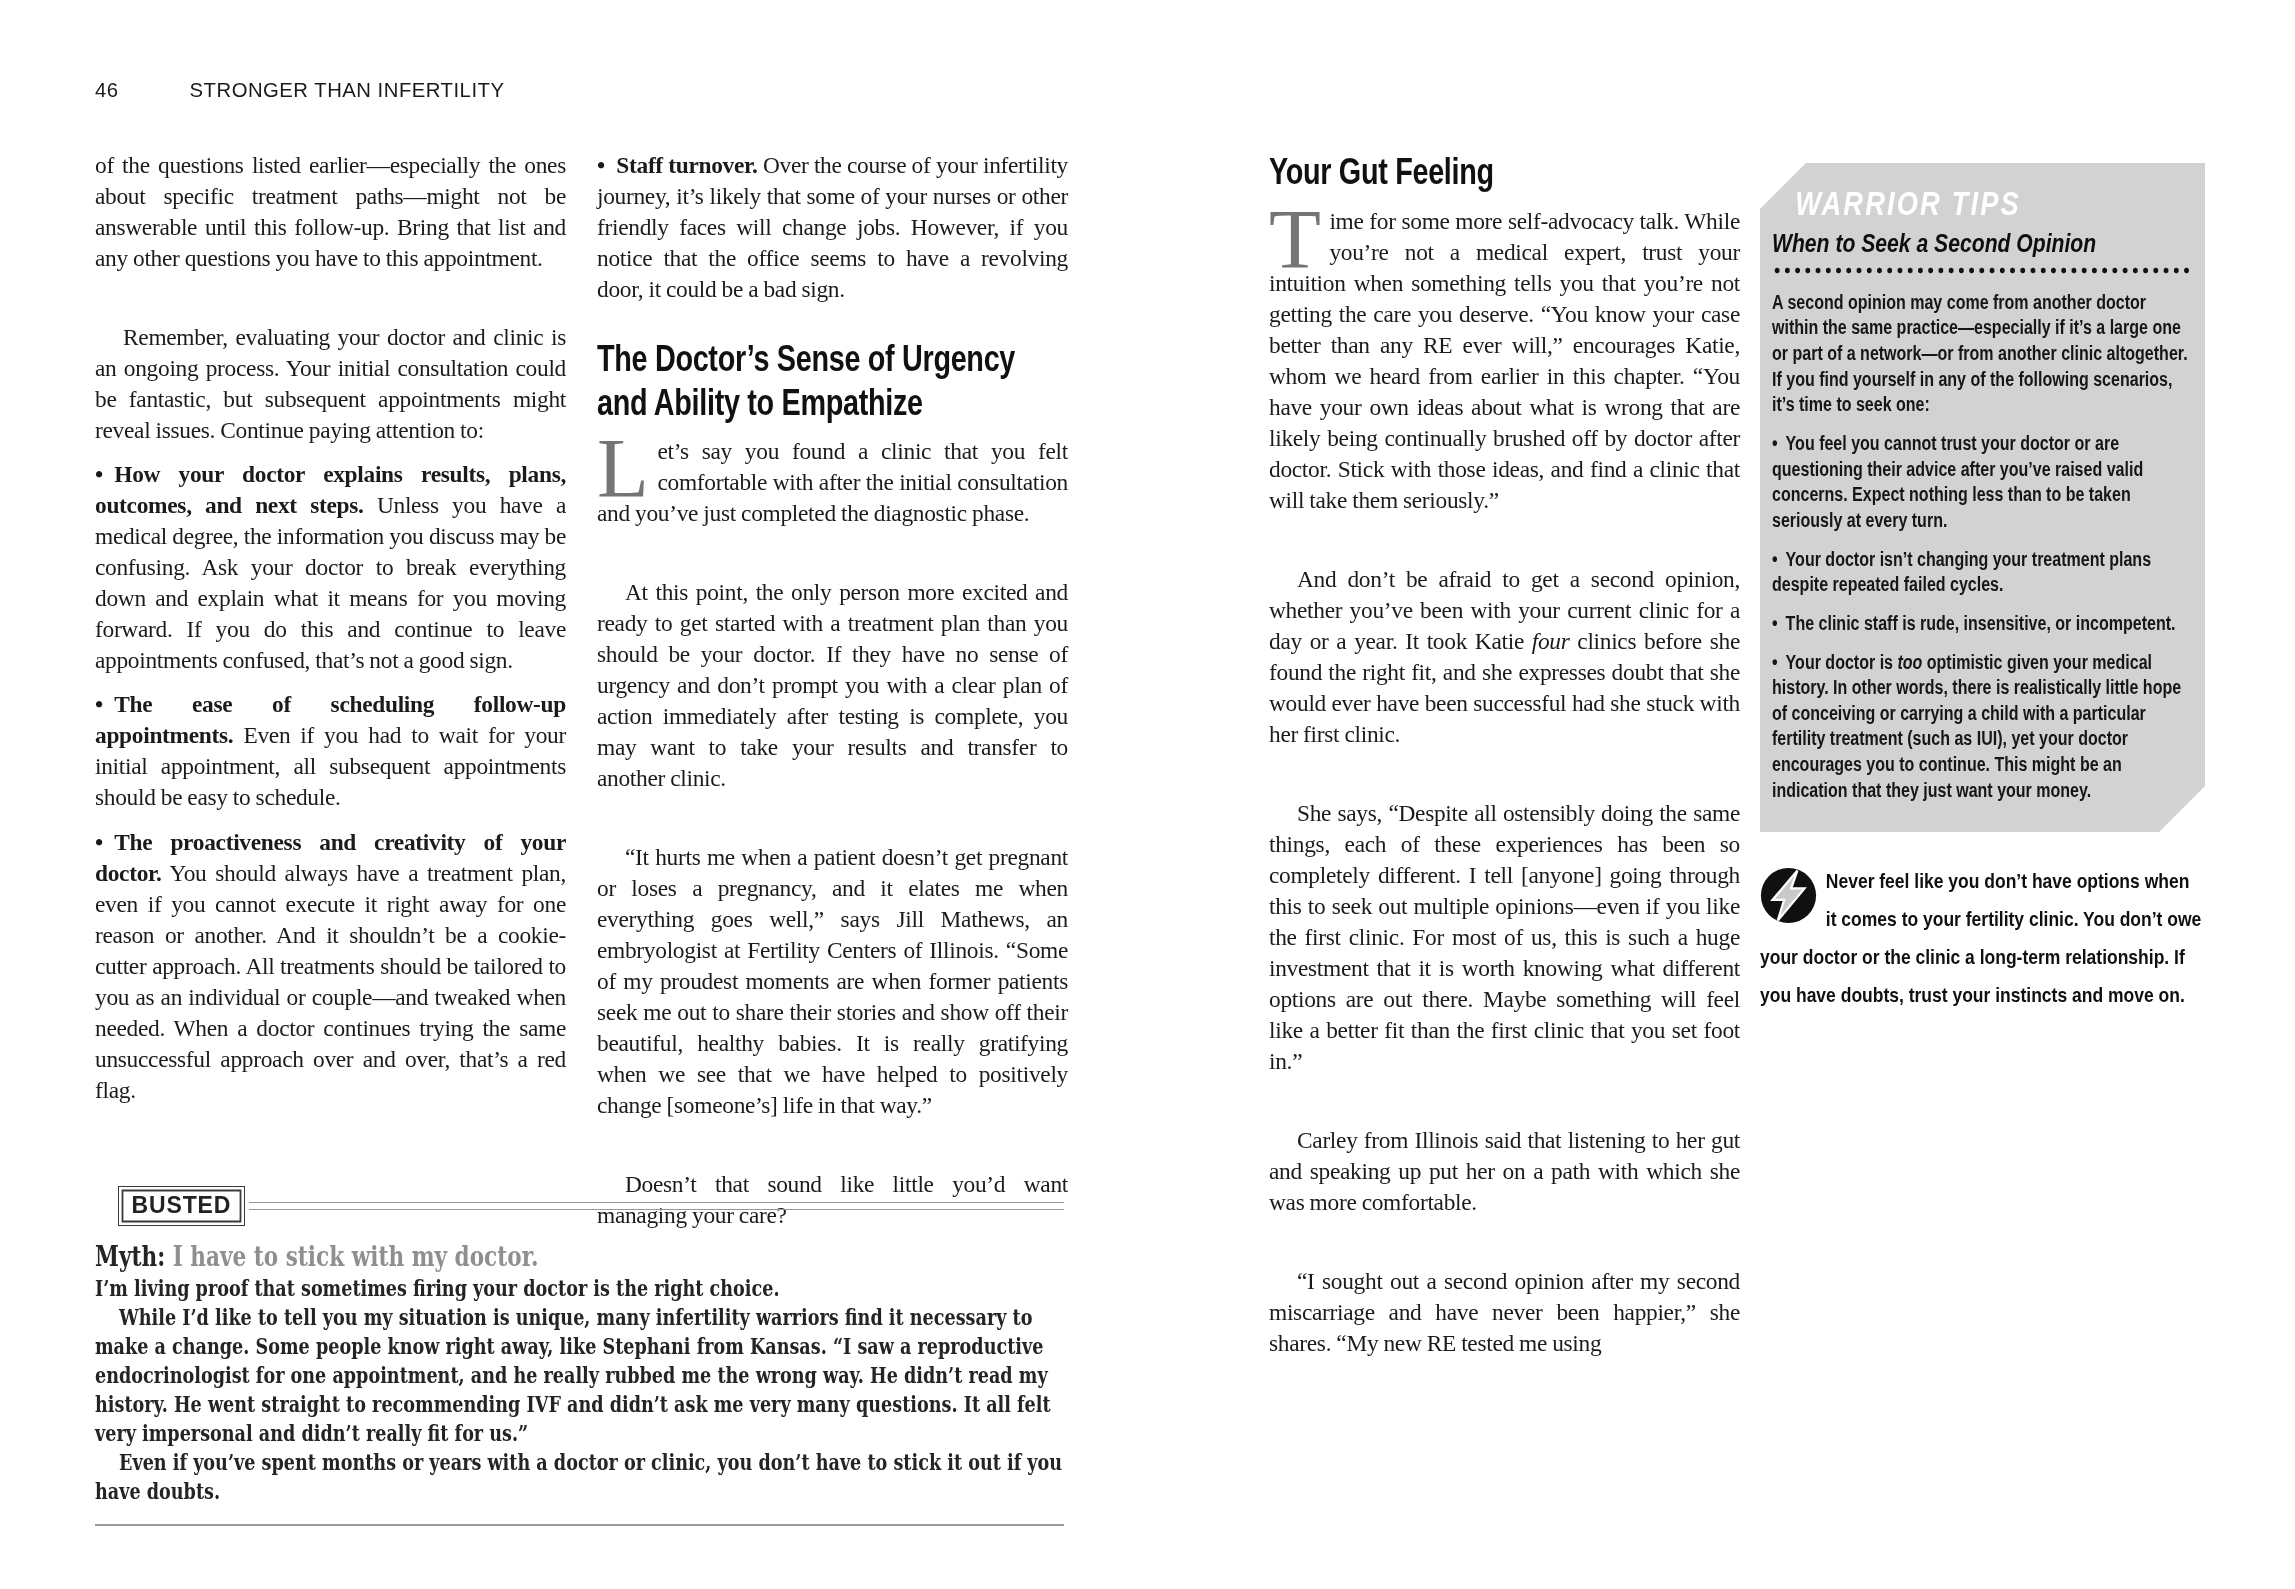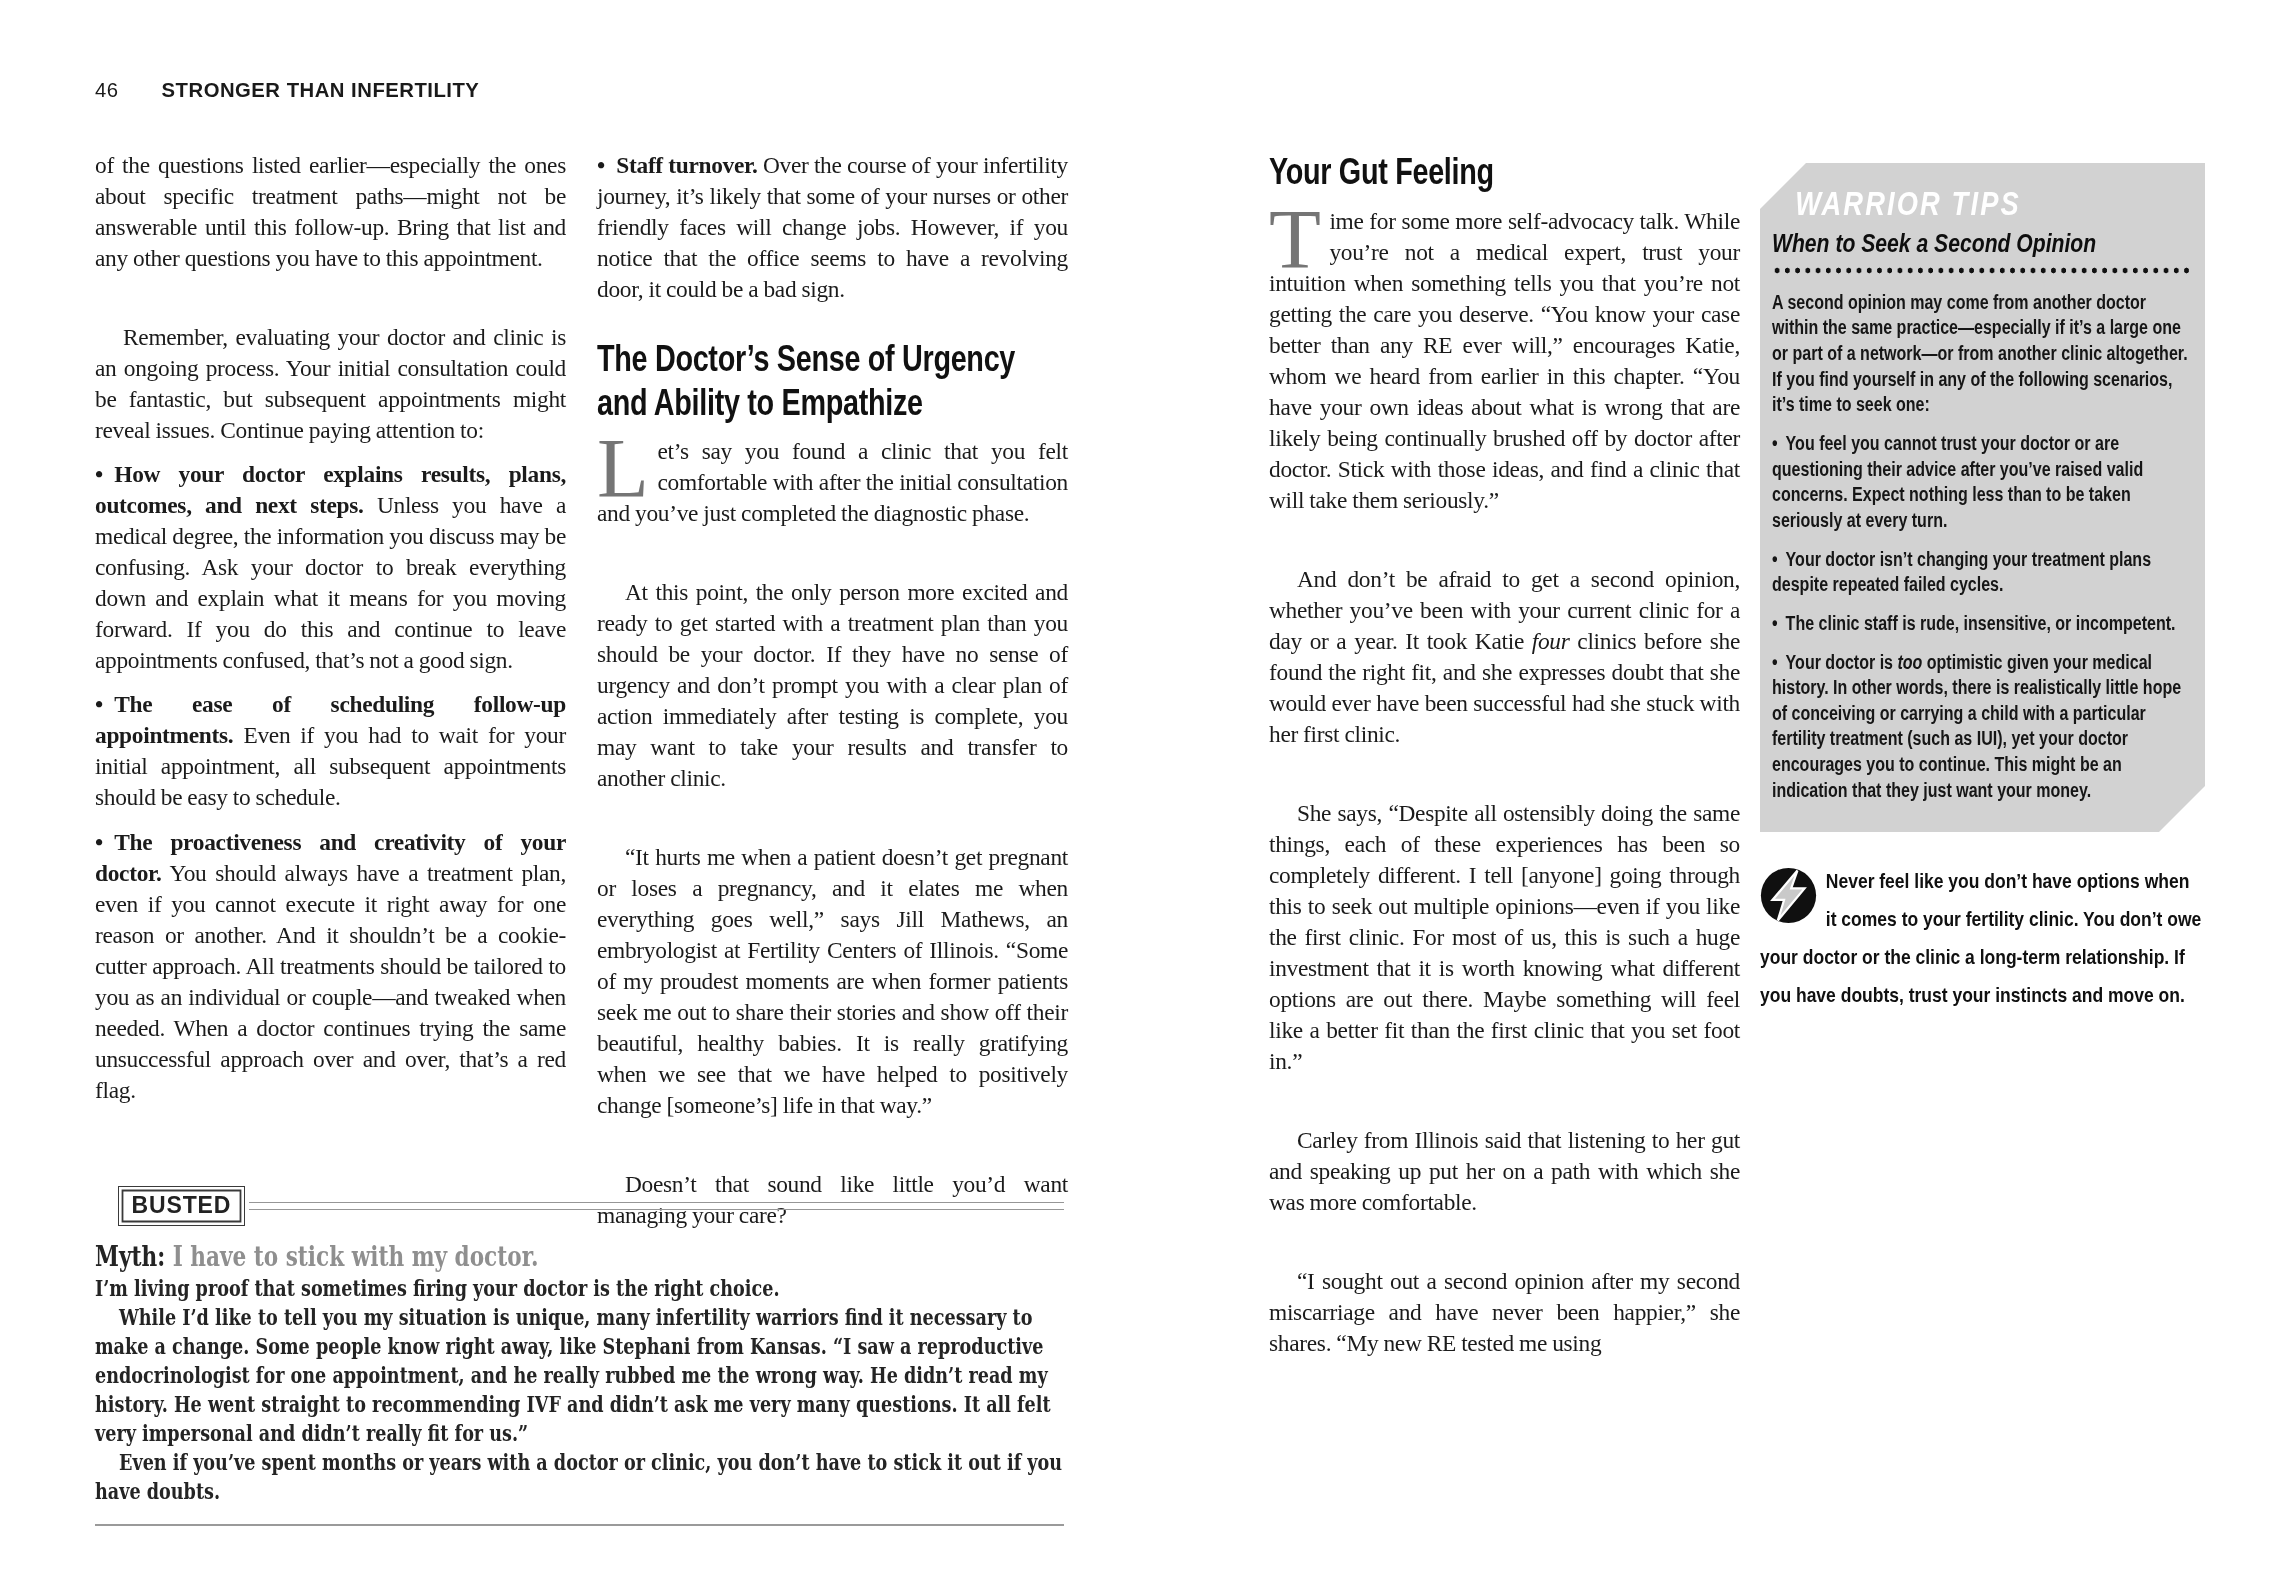"46" .running-head { gap: 43px -> 31px }
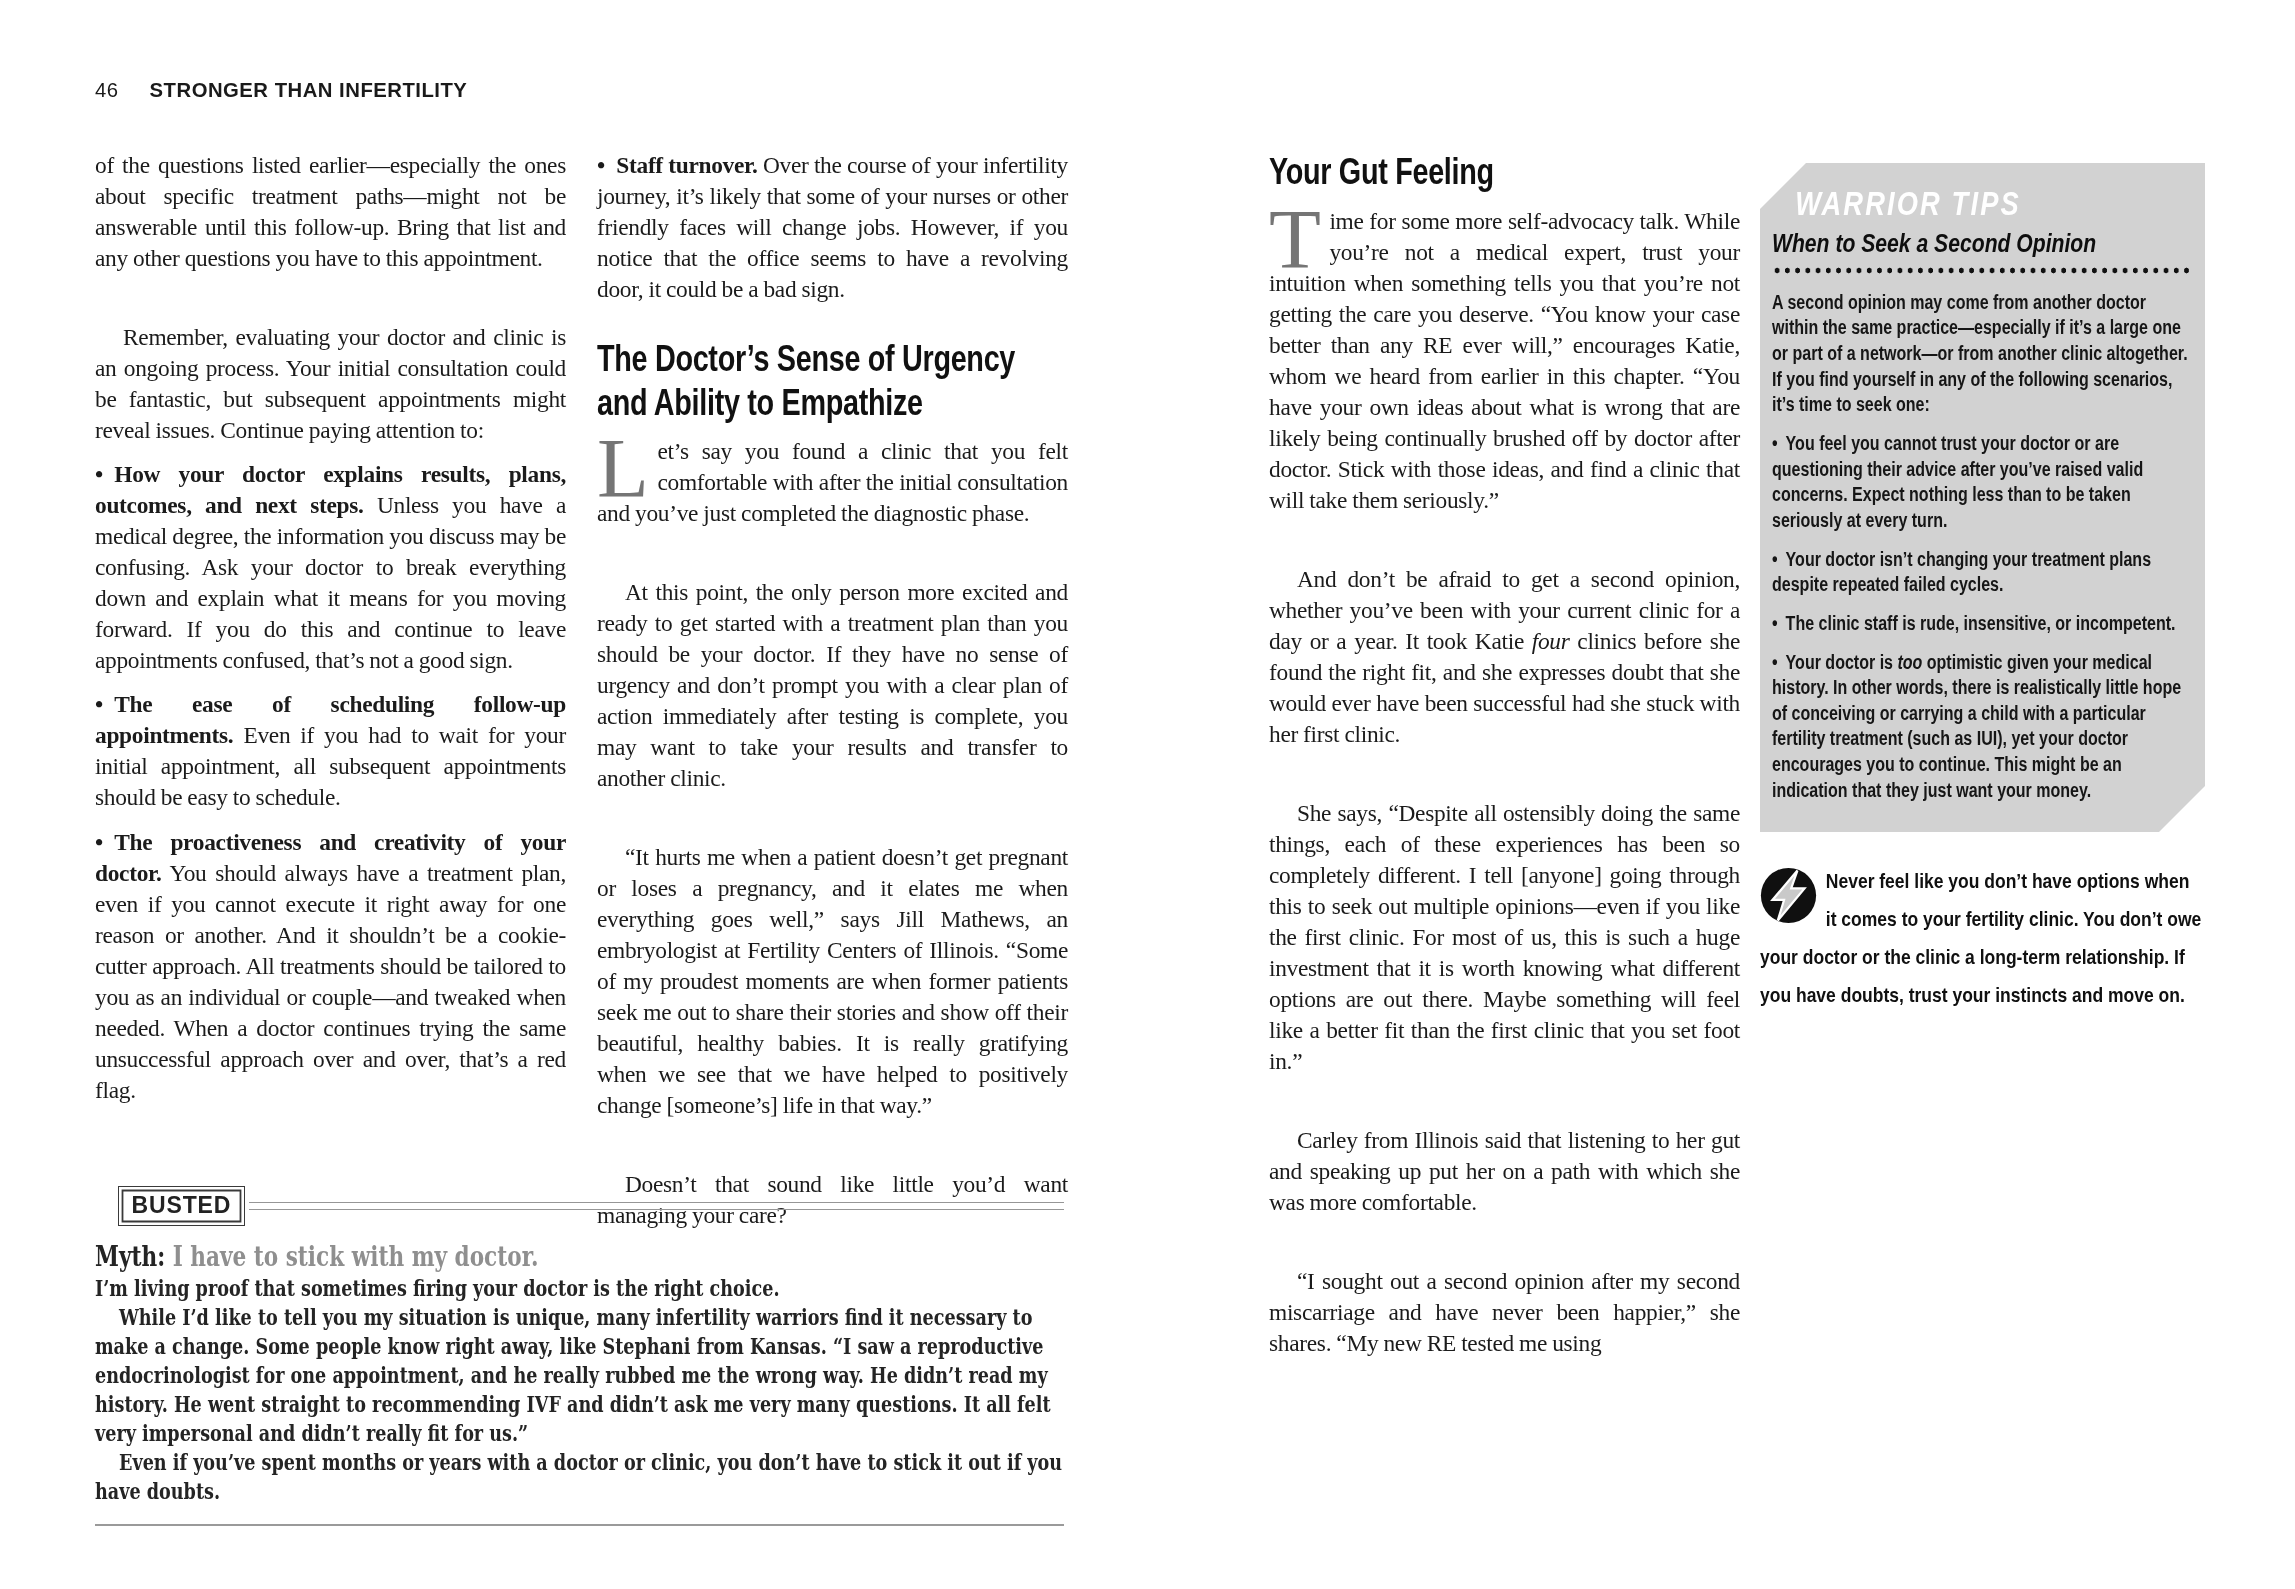"STRONGER THAN INFERTILITY" .running-head .rh-title { font-weight: 700 -> 400; margin-left: none -> 40px }
